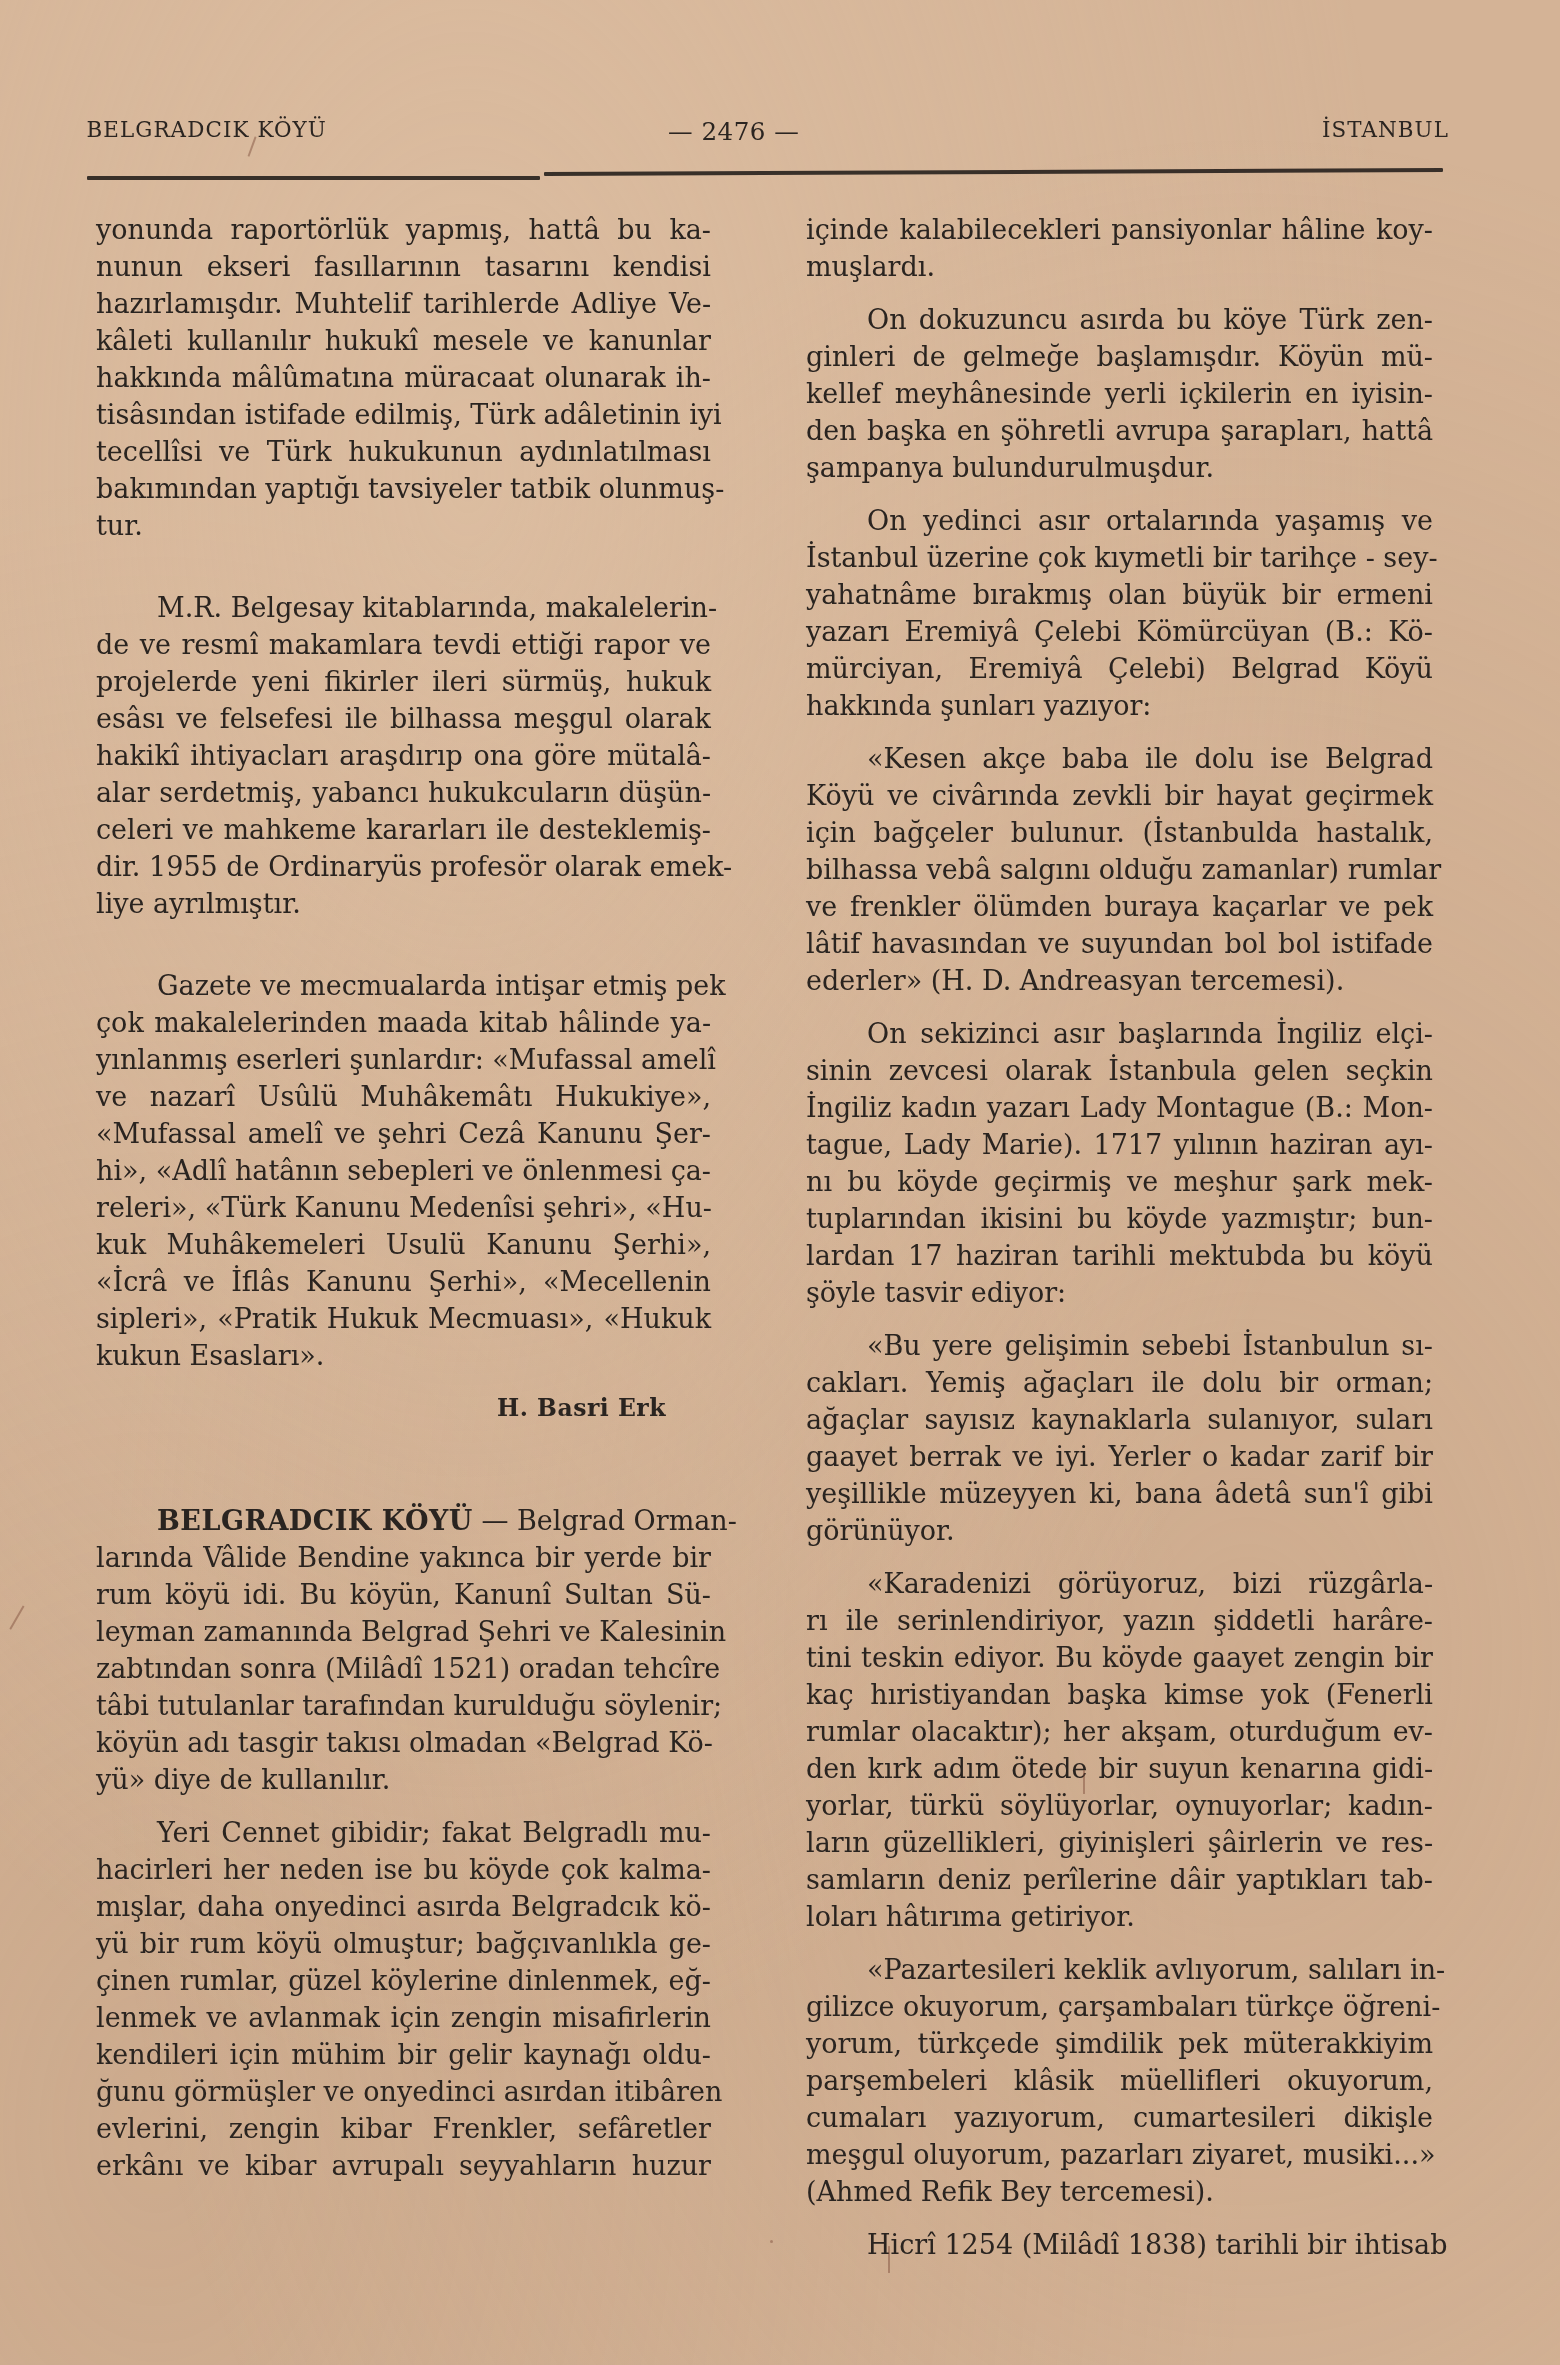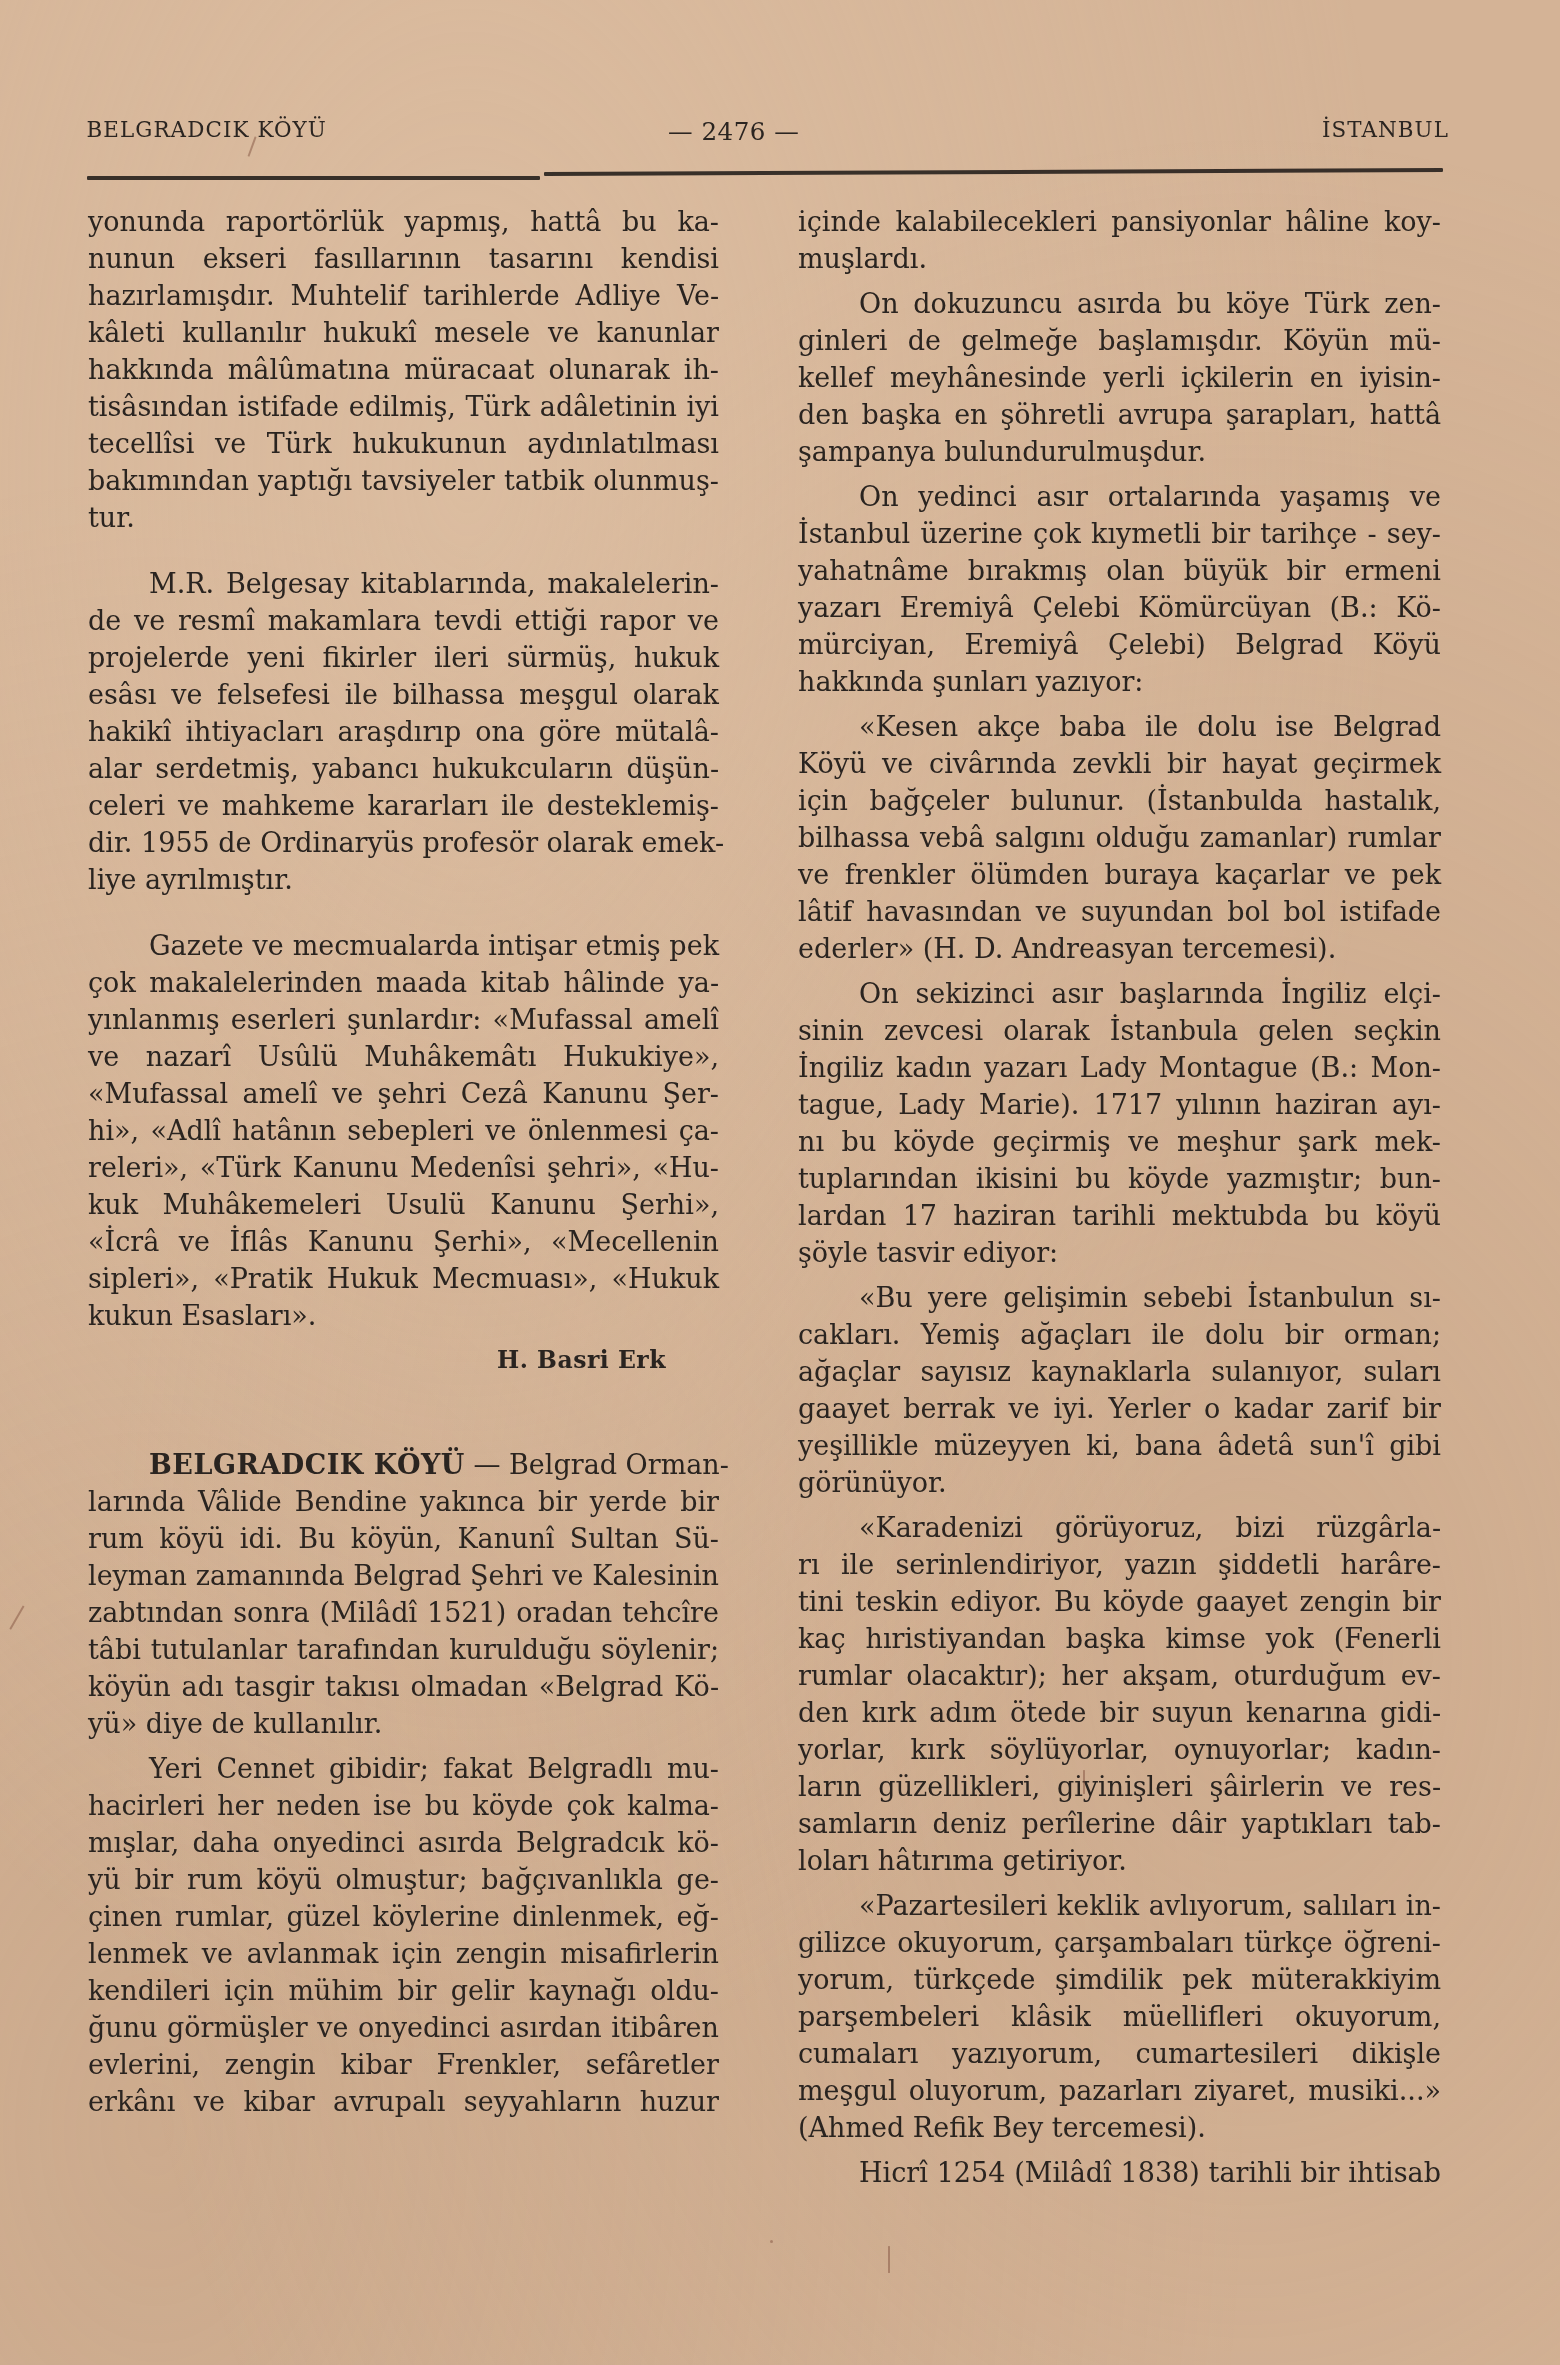"yonunda raportörlük yapmış, hattâ bu" .col p { margin: 8px -> 16px }
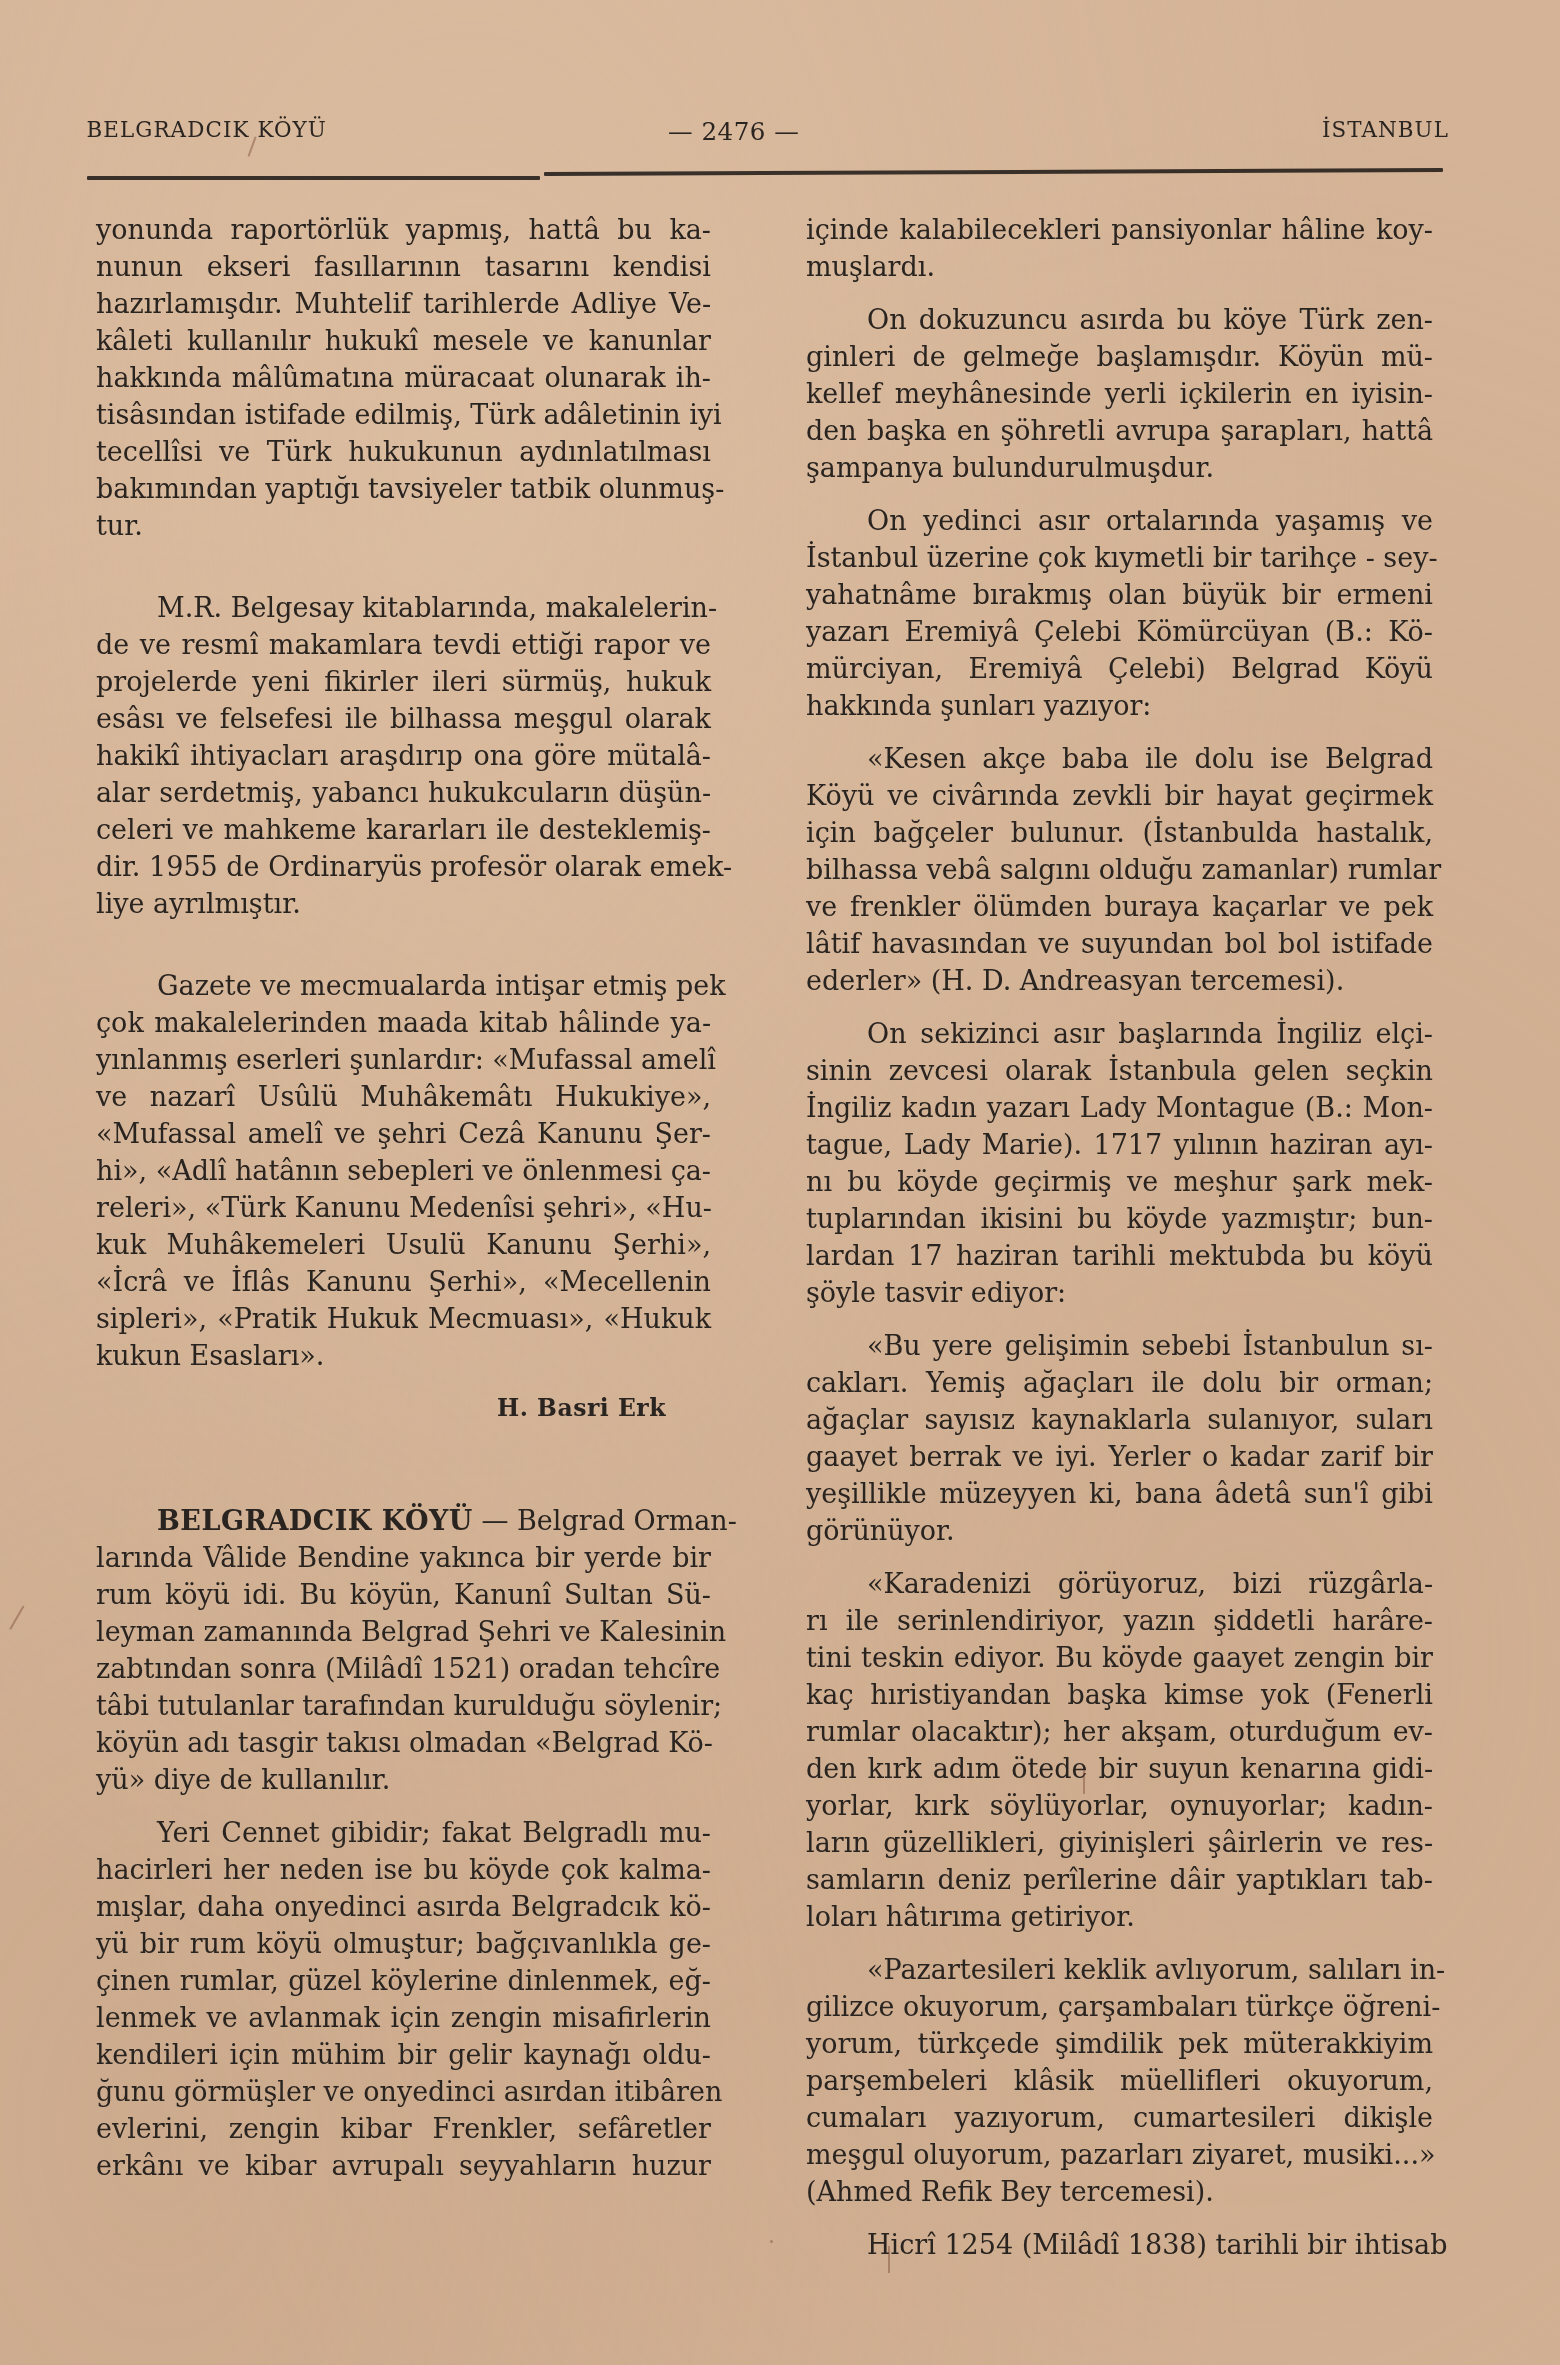"yorlar, kırk söylüyorlar, oynuyorlar;" span.ln { text: kırk -> türkü }
